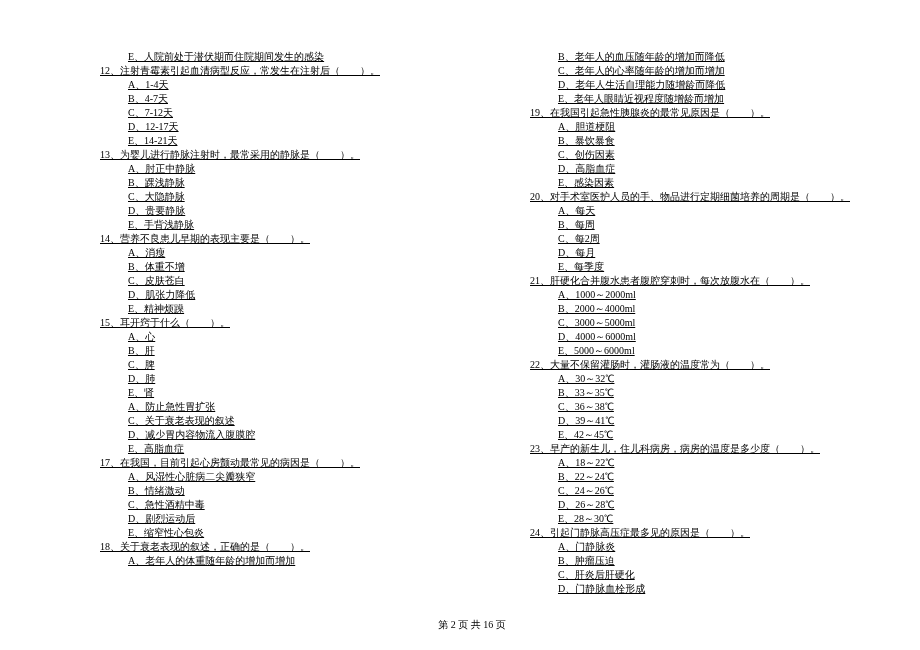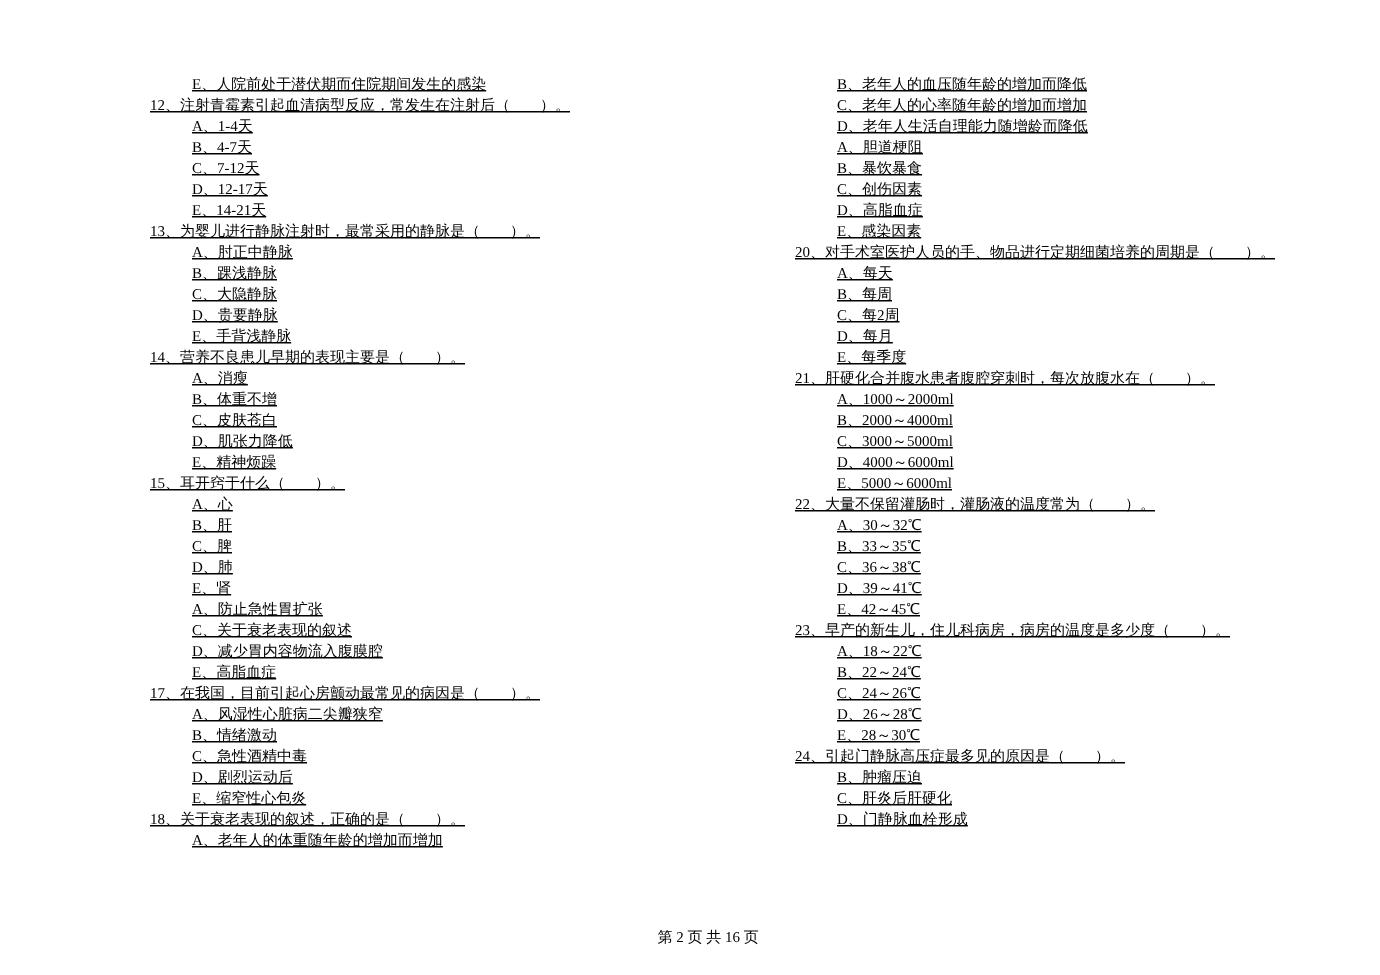"E、老年人眼睛近视程度随增龄而增加" div.line { html: none -> <div>E、老年人眼睛近视程度随增龄而增加</div> }
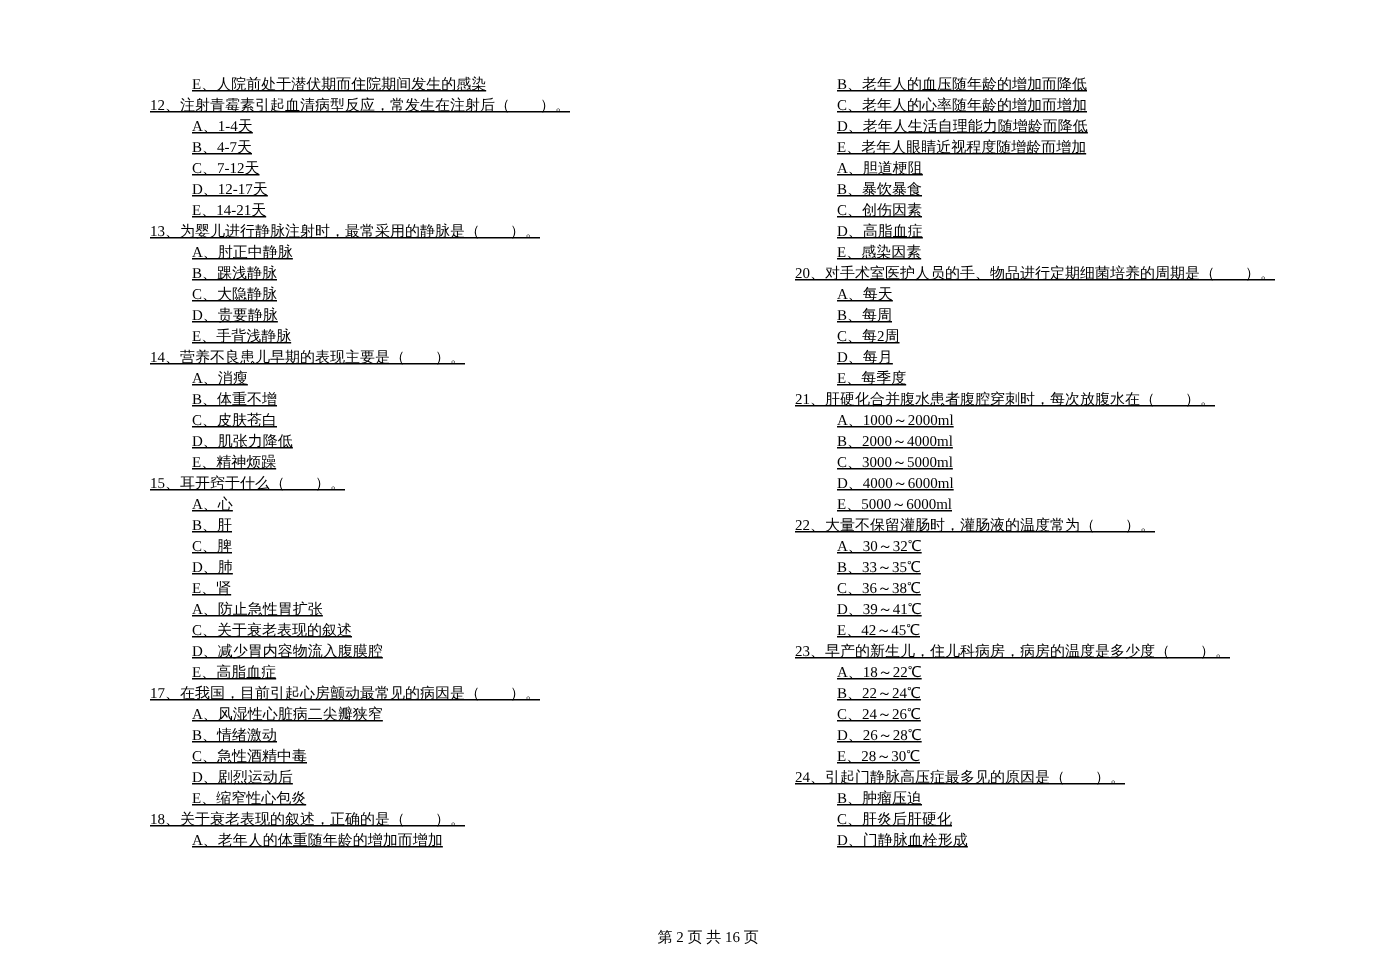"19、在我国引起急性胰腺炎的最常见原因是（ ）。" div.line { html: none -> <div>19、在我国引起急性胰腺炎的最常见原因是（ ）。</div> }
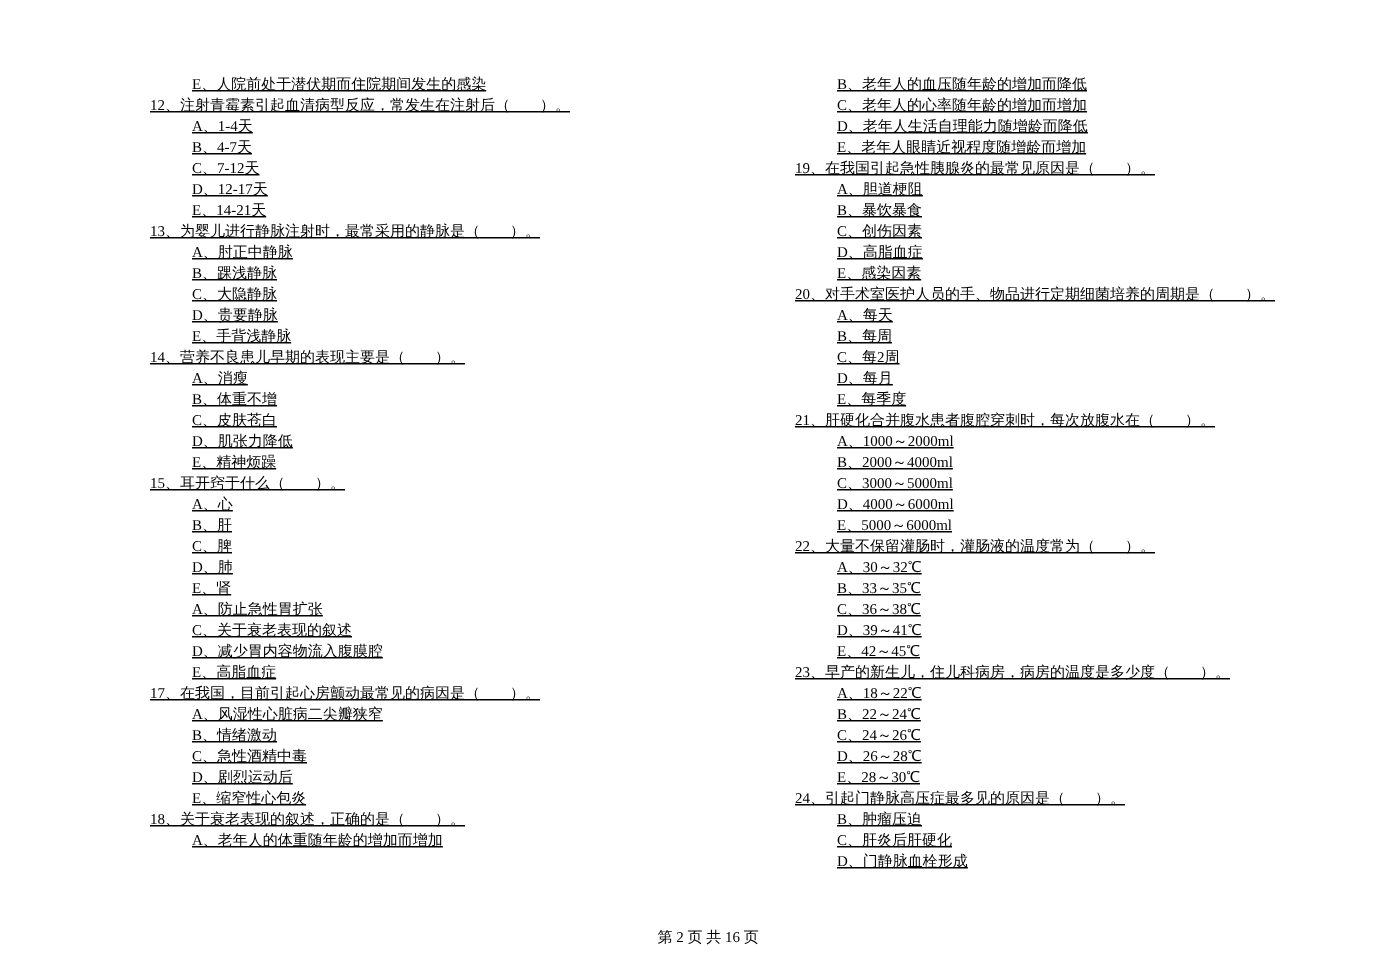"A、门静脉炎" div.line { html: none -> <div>A、门静脉炎</div> }
